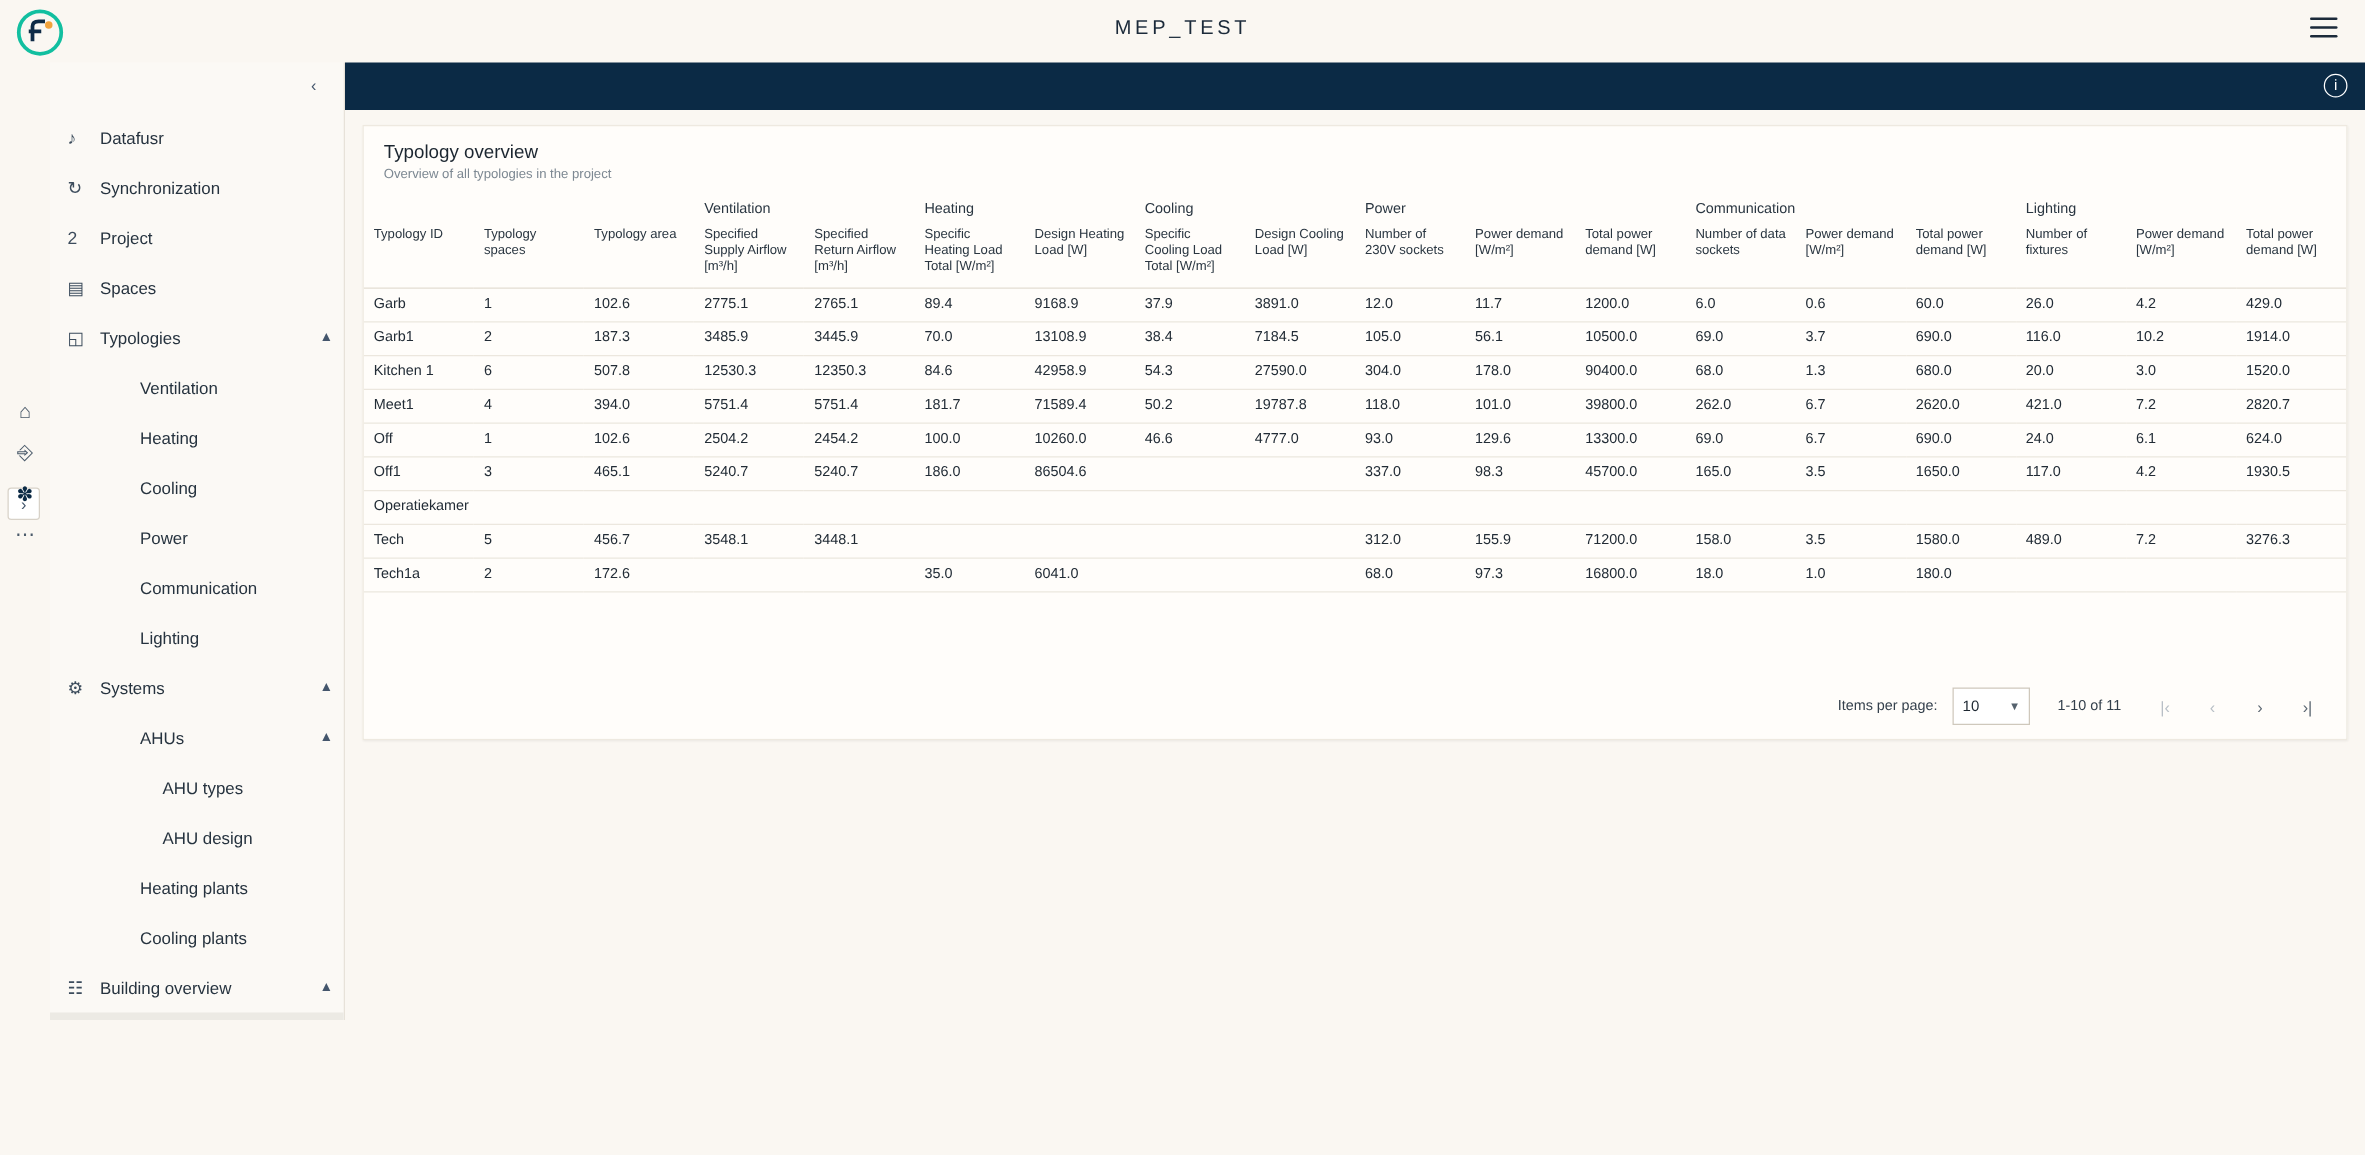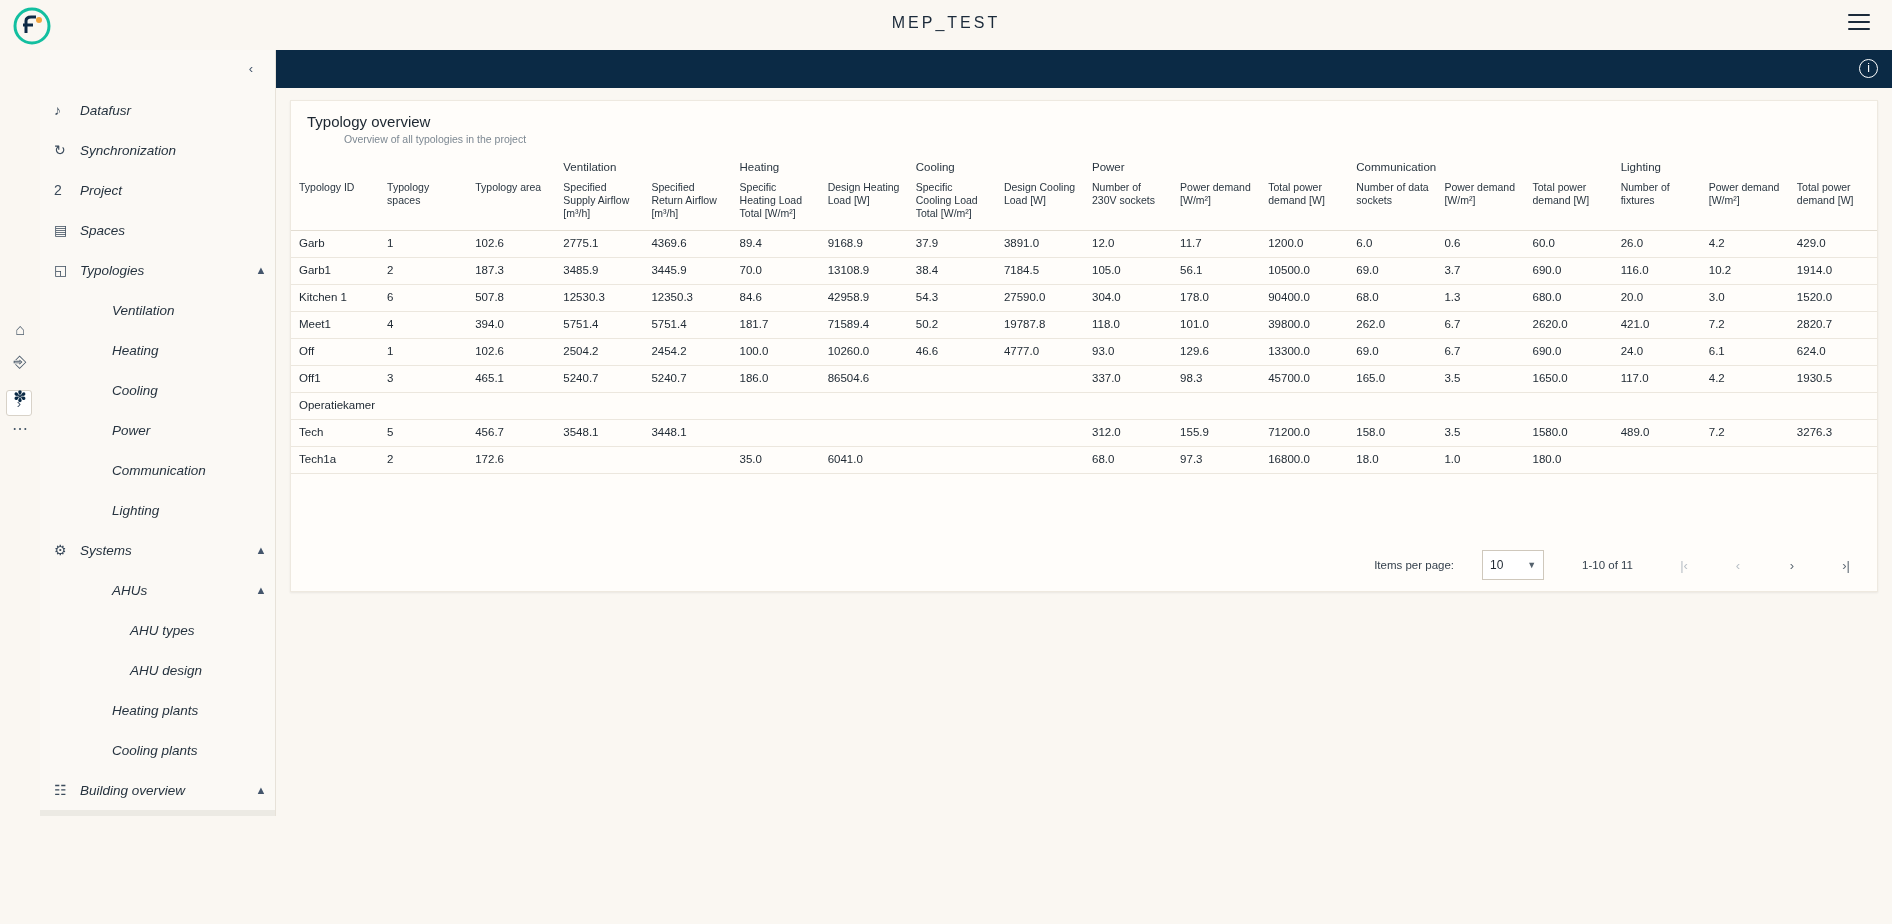"Datafusr" .side-item .s-label { font-style: italic -> none }
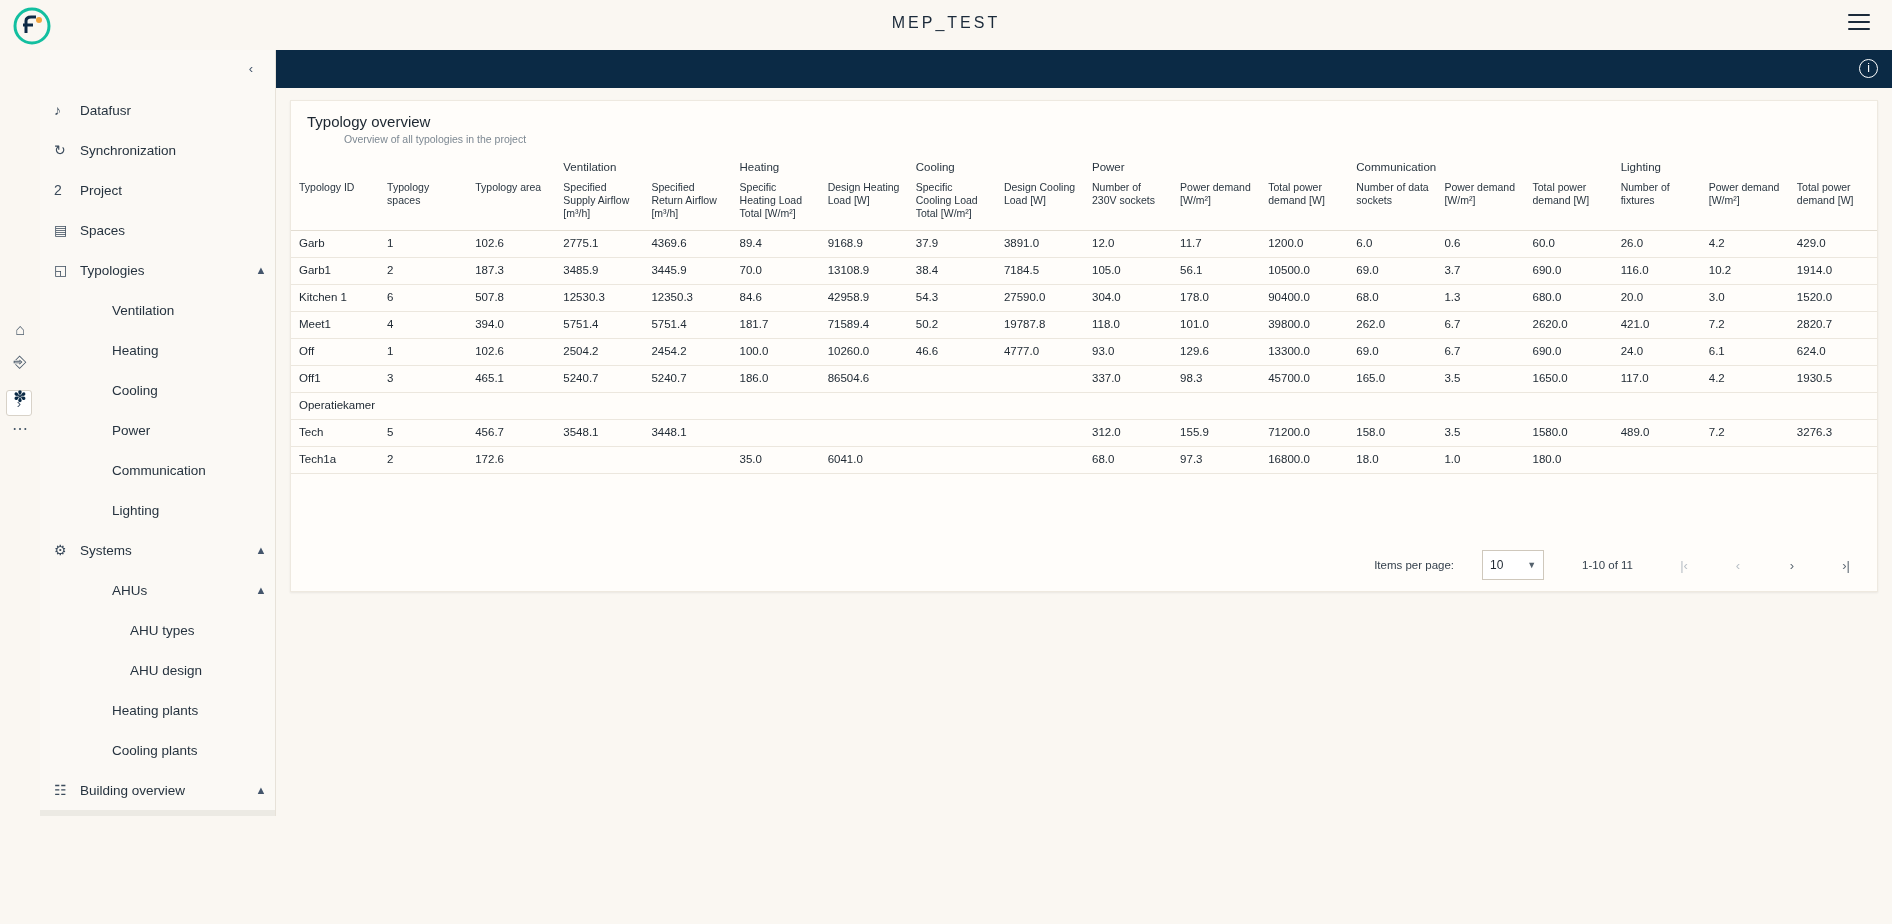"Overview of all typologies in" .card-sub { margin-left: 37px -> none }
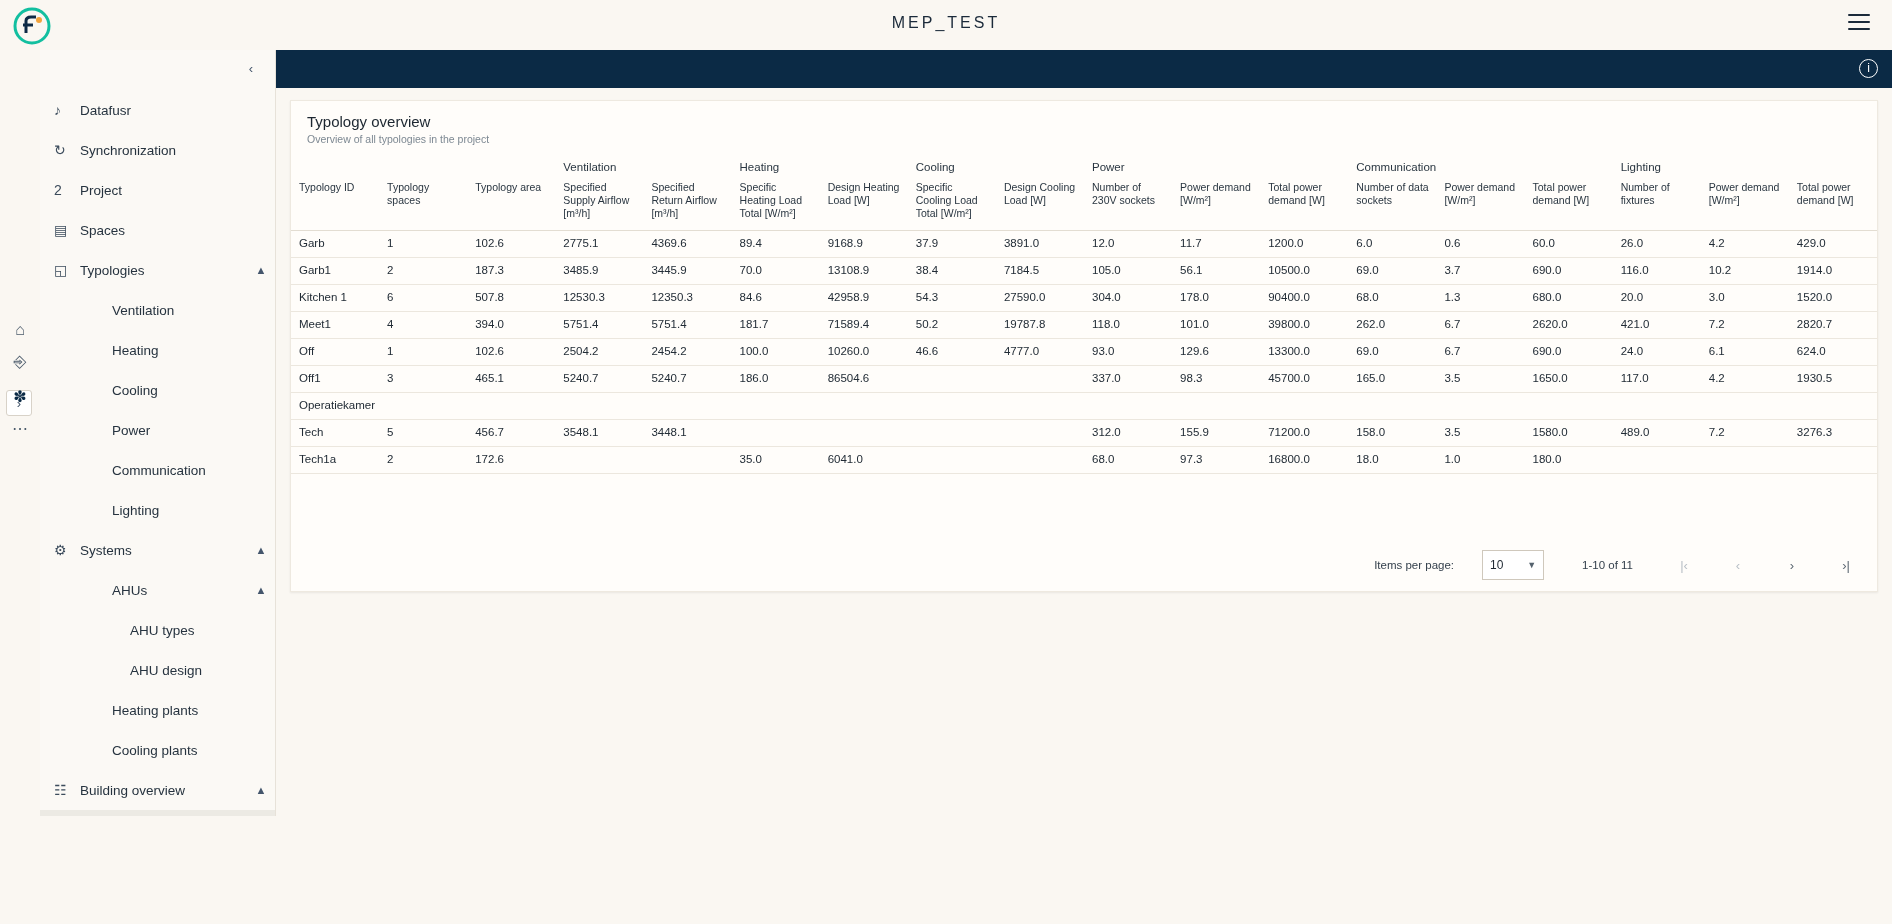"4369.6" td { text: 4369.6 -> 2765.1 }
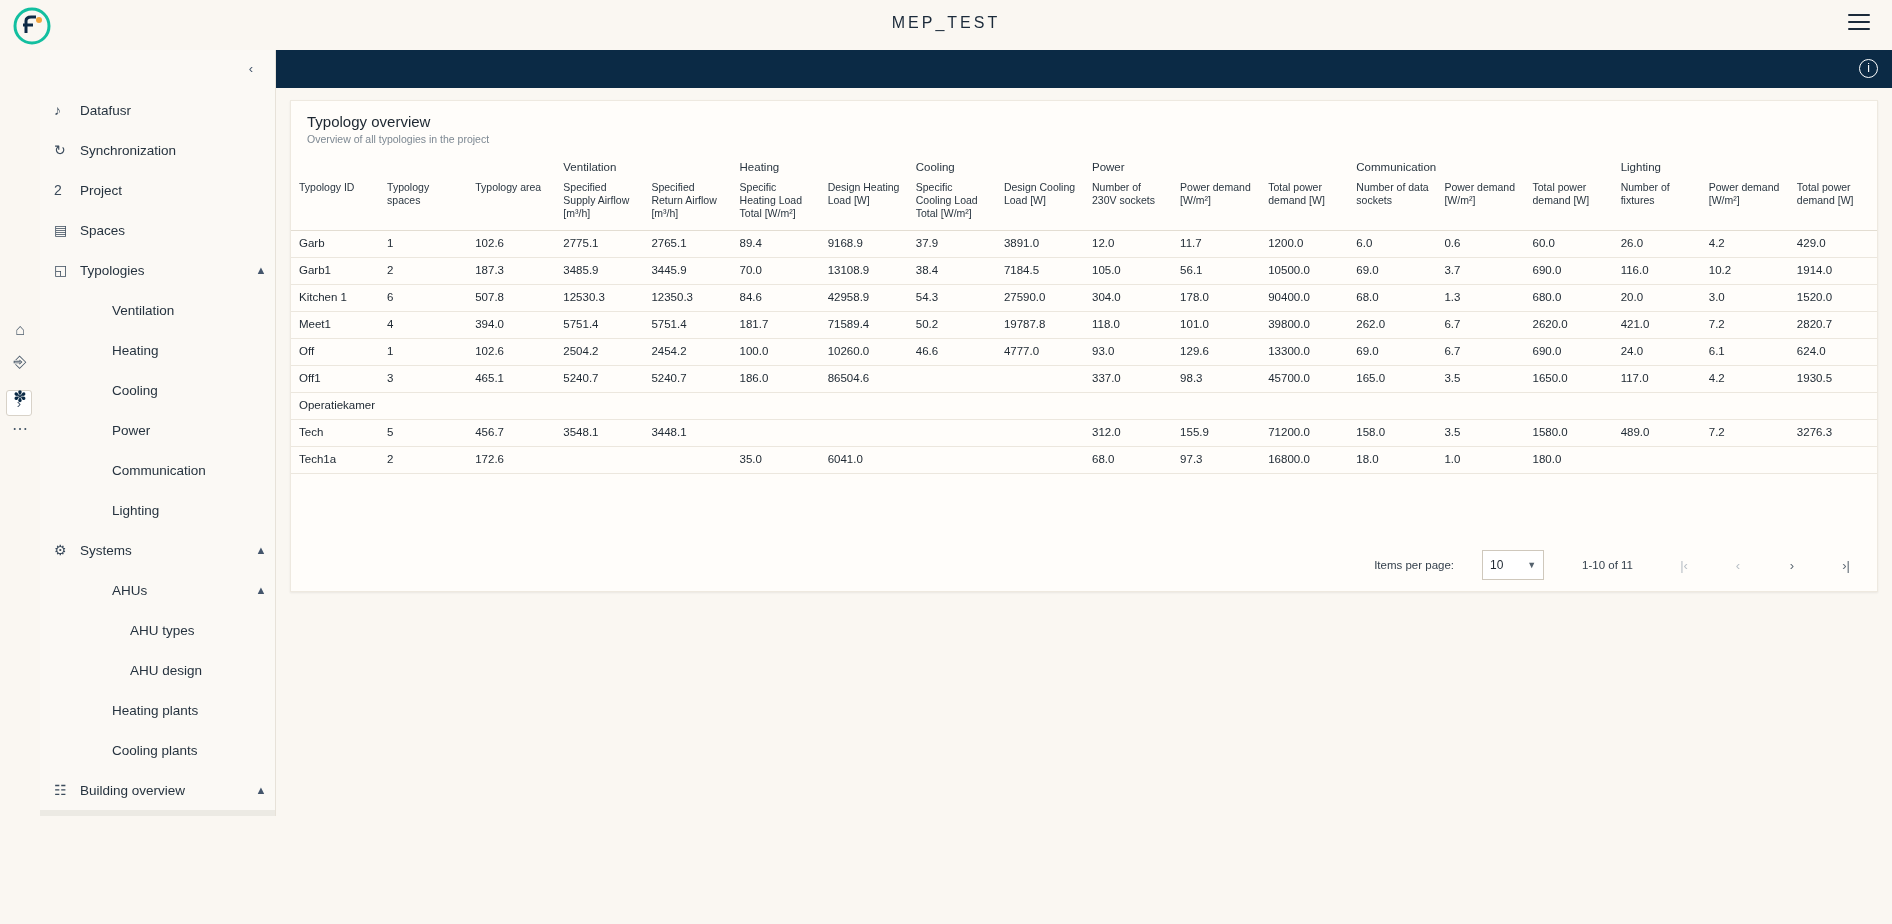"Items per page:" .paginator { gap: 28px -> 12px }
